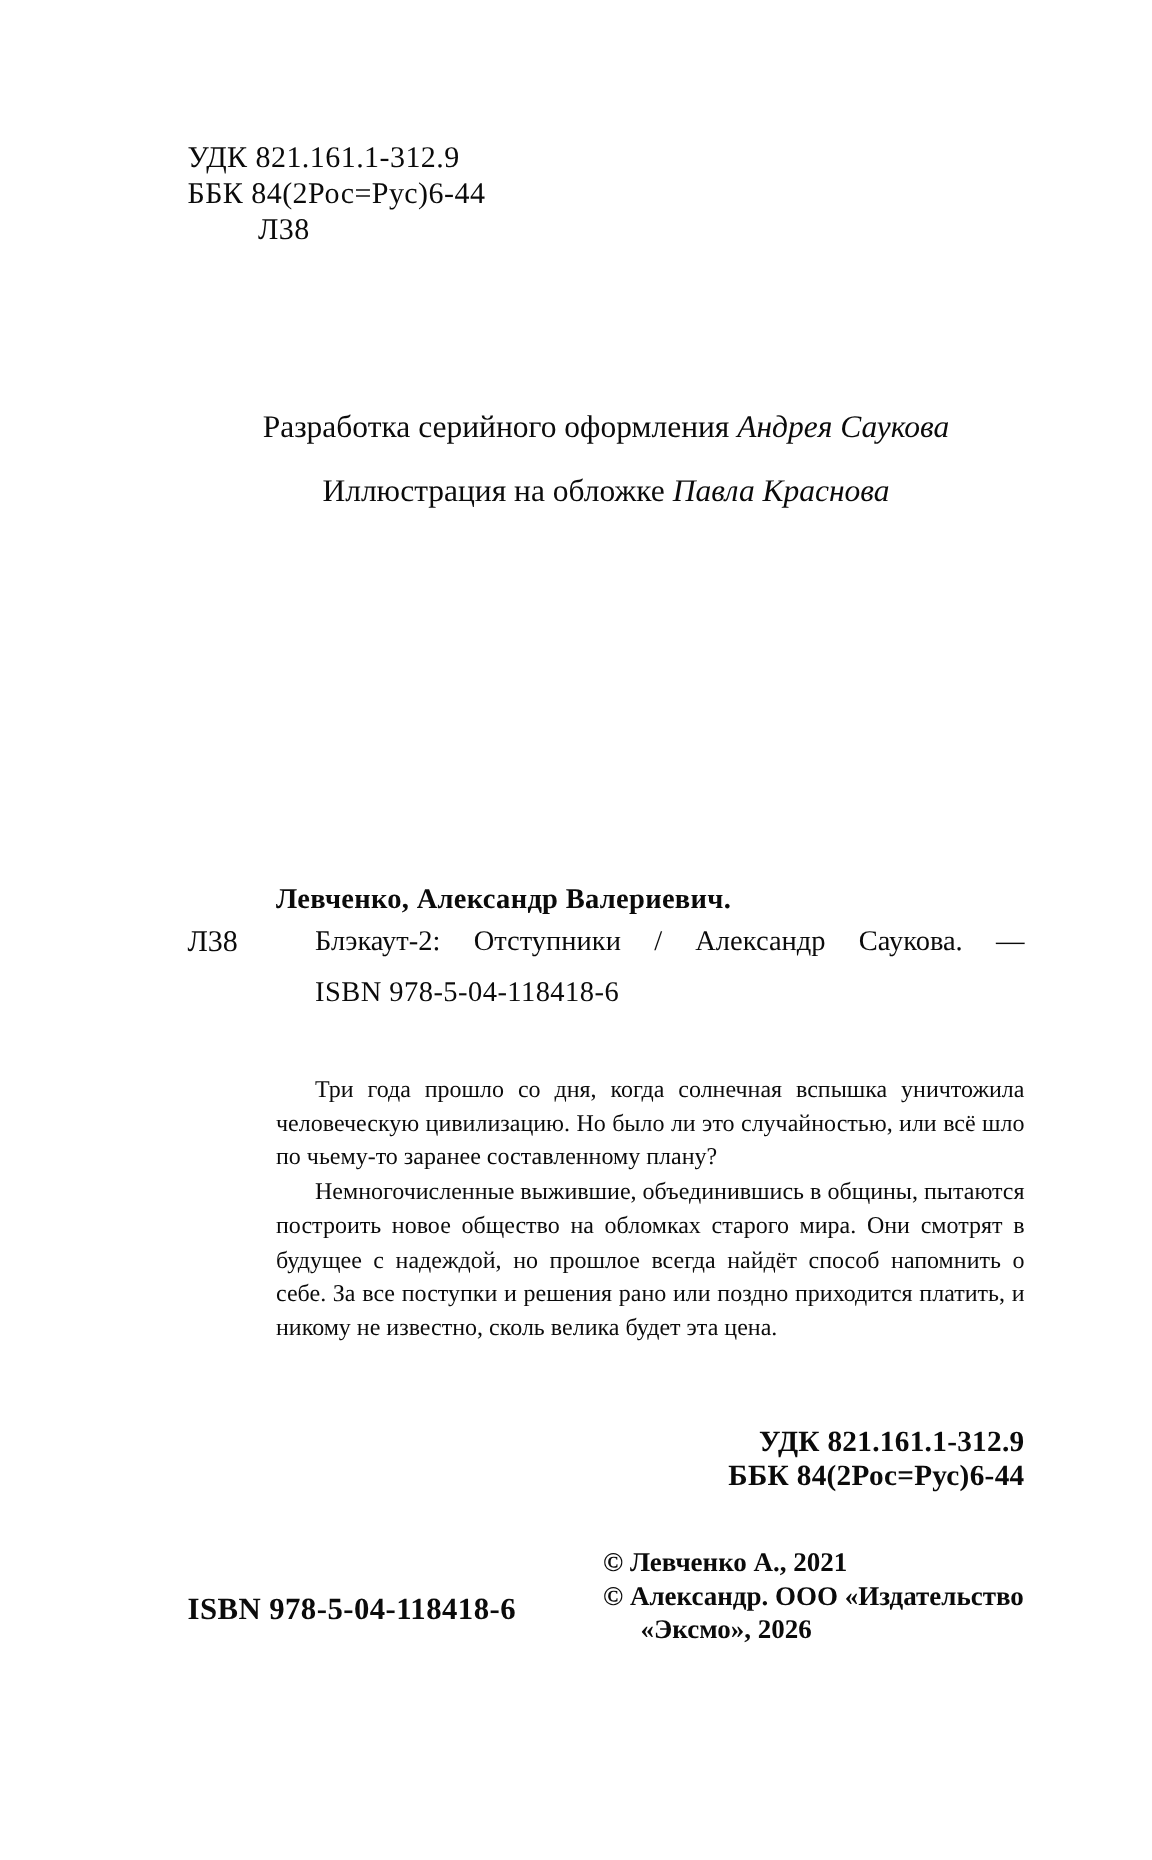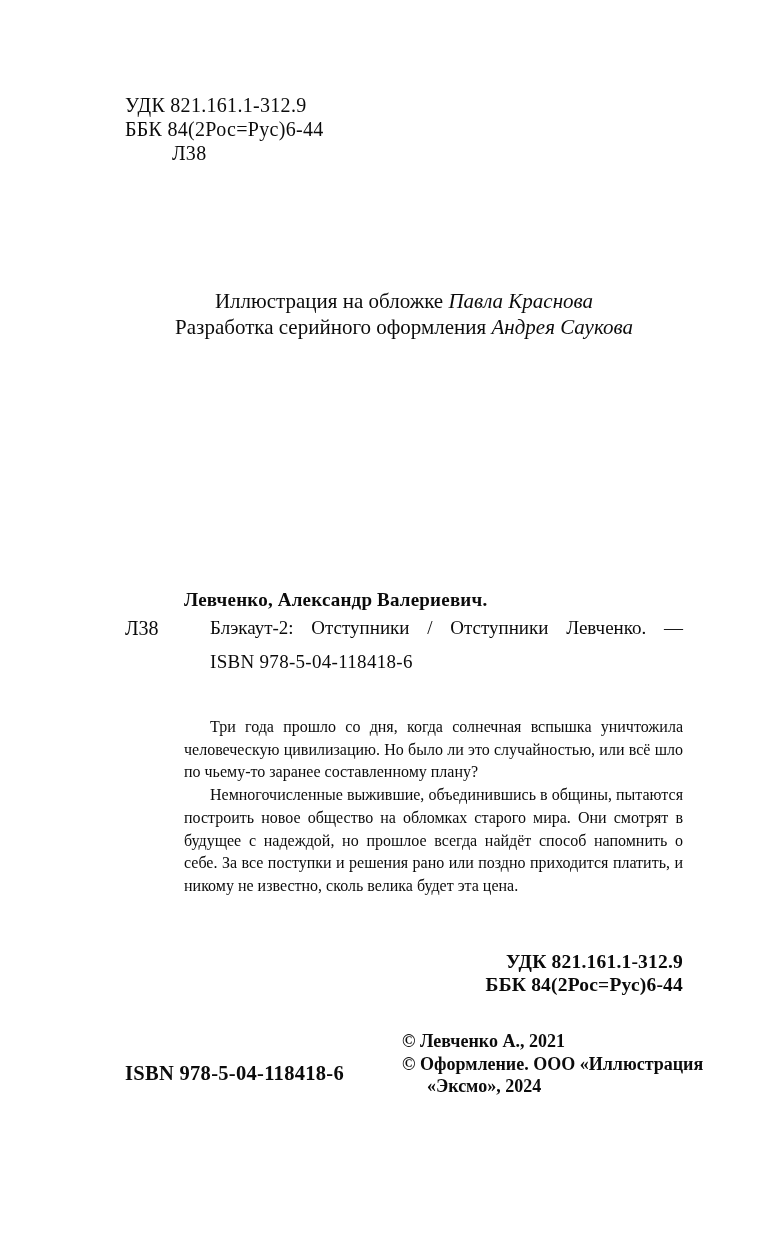"Иллюстрация на обложке Павла Краснова" div.credit-line { order: before "Разработка серийного оформления Андрея" -> after "Разработка серийного оформления Андрея" }
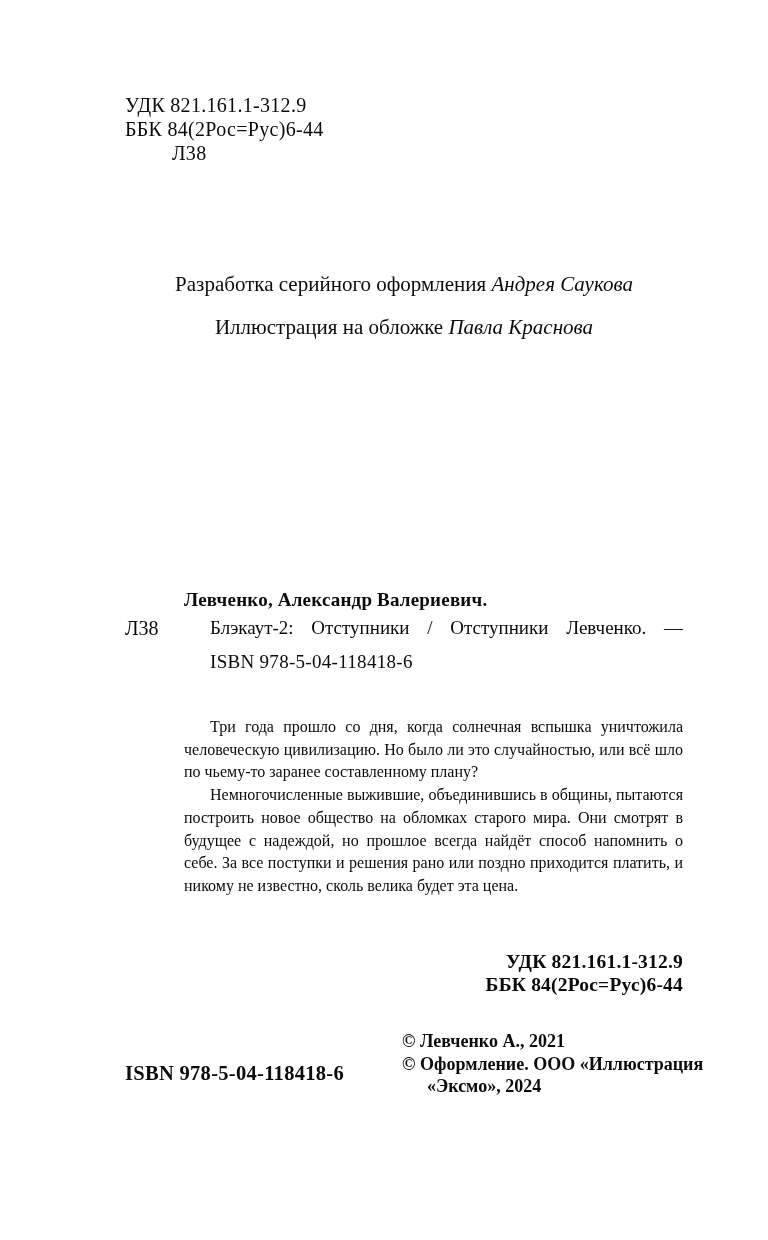"Блэкаут-2: Отступники / Отступники" div.entry-line1 { text: Отступники Левченко -> Александр Саукова }
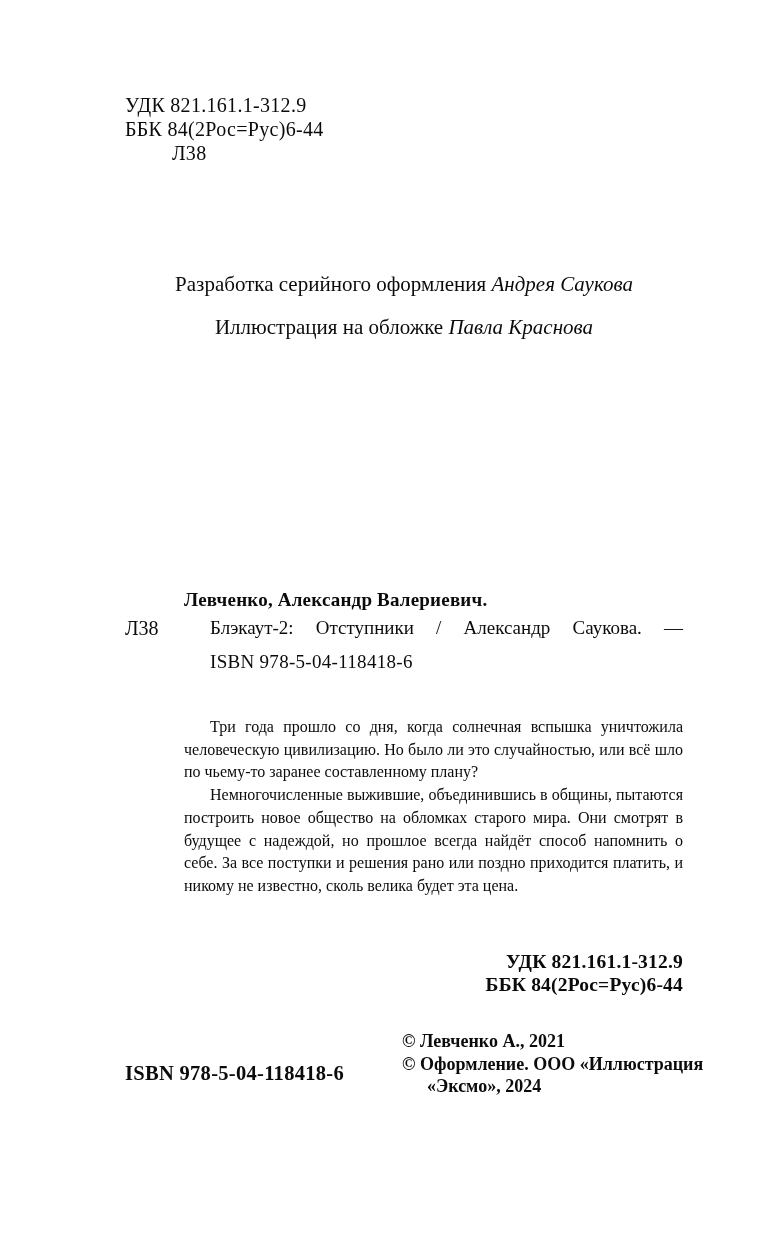"© Оформление. ООО «Иллюстрация" div { text: Оформление. ООО «Иллюстрация -> Александр. ООО «Издательство }
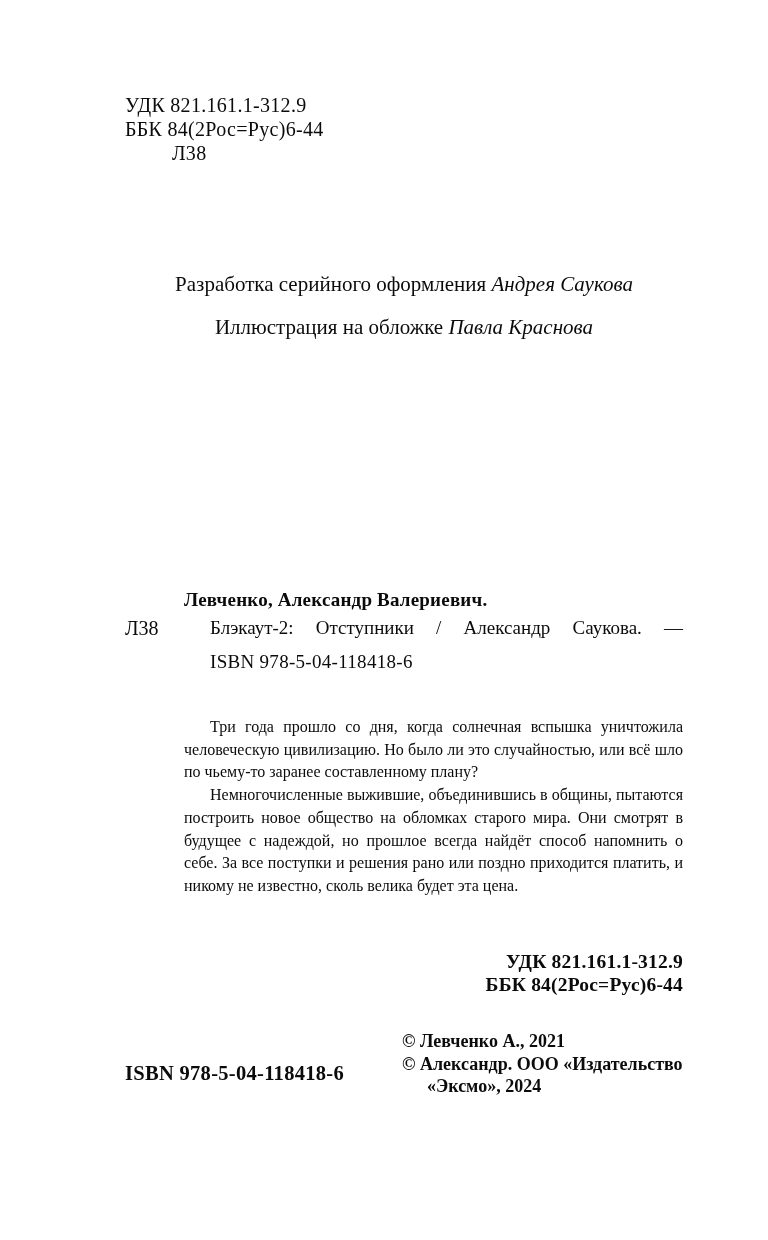"«Эксмо», 2024" div.hang { text: 2024 -> 2026 }
